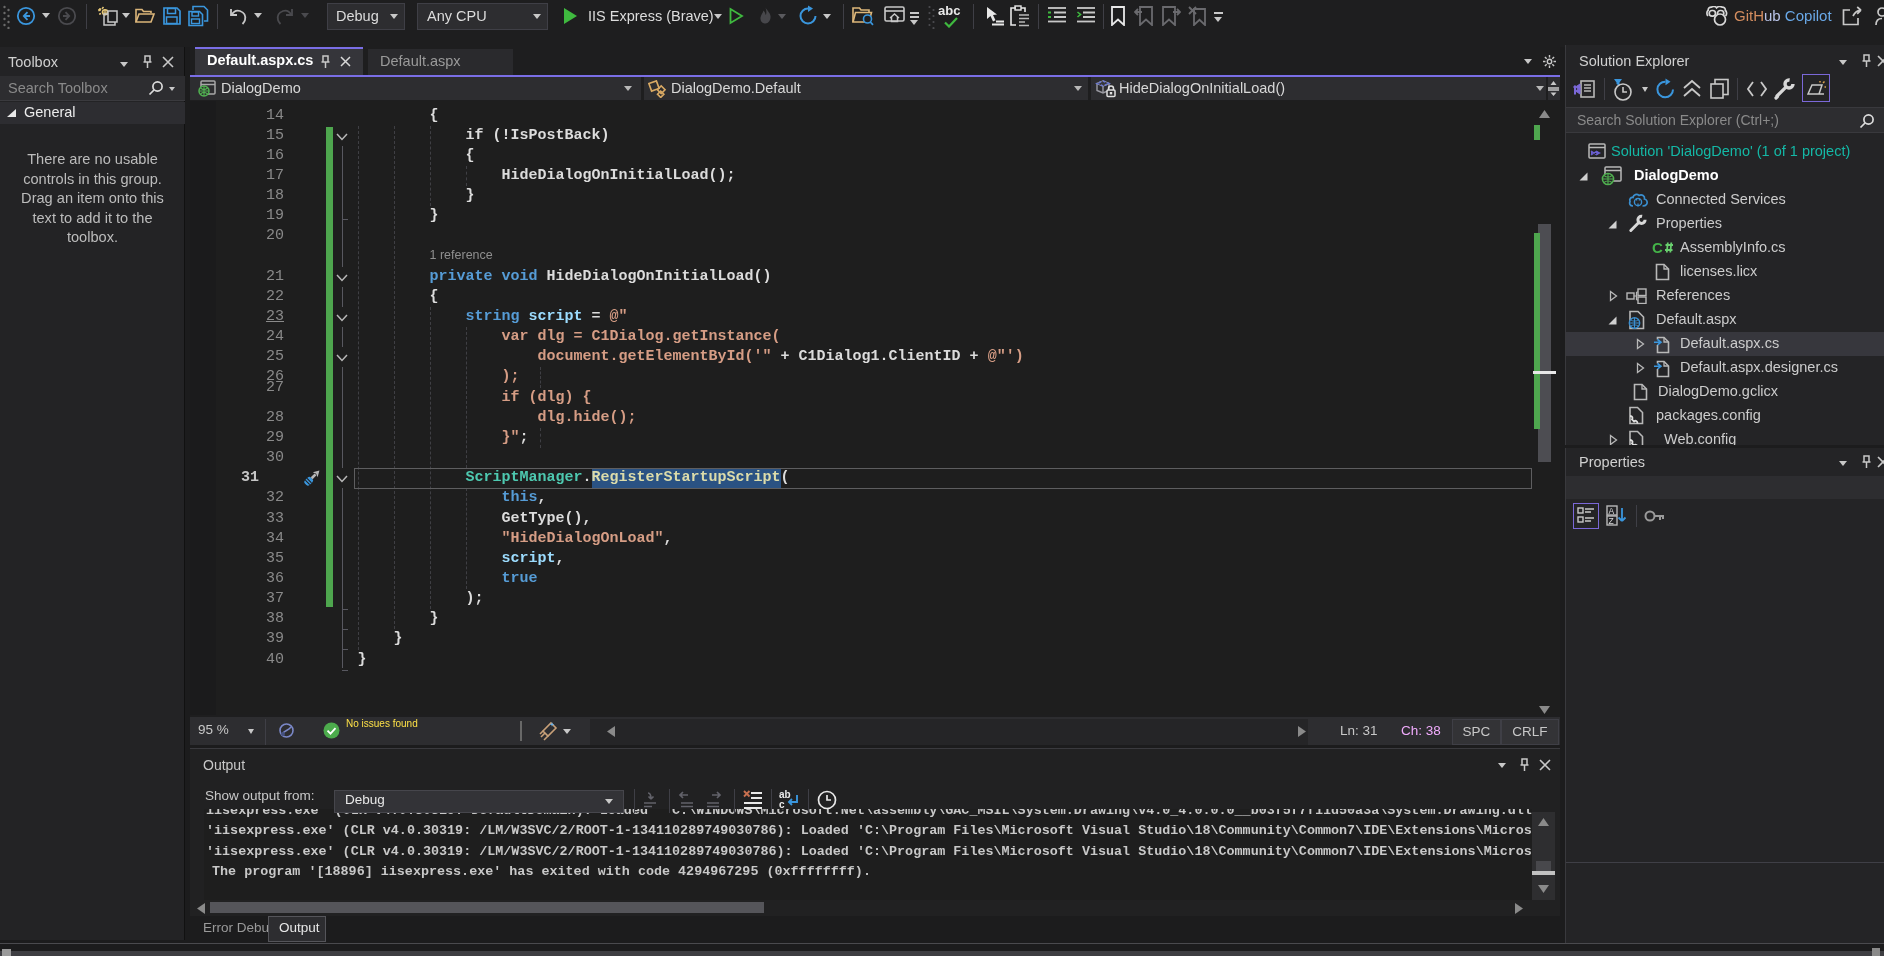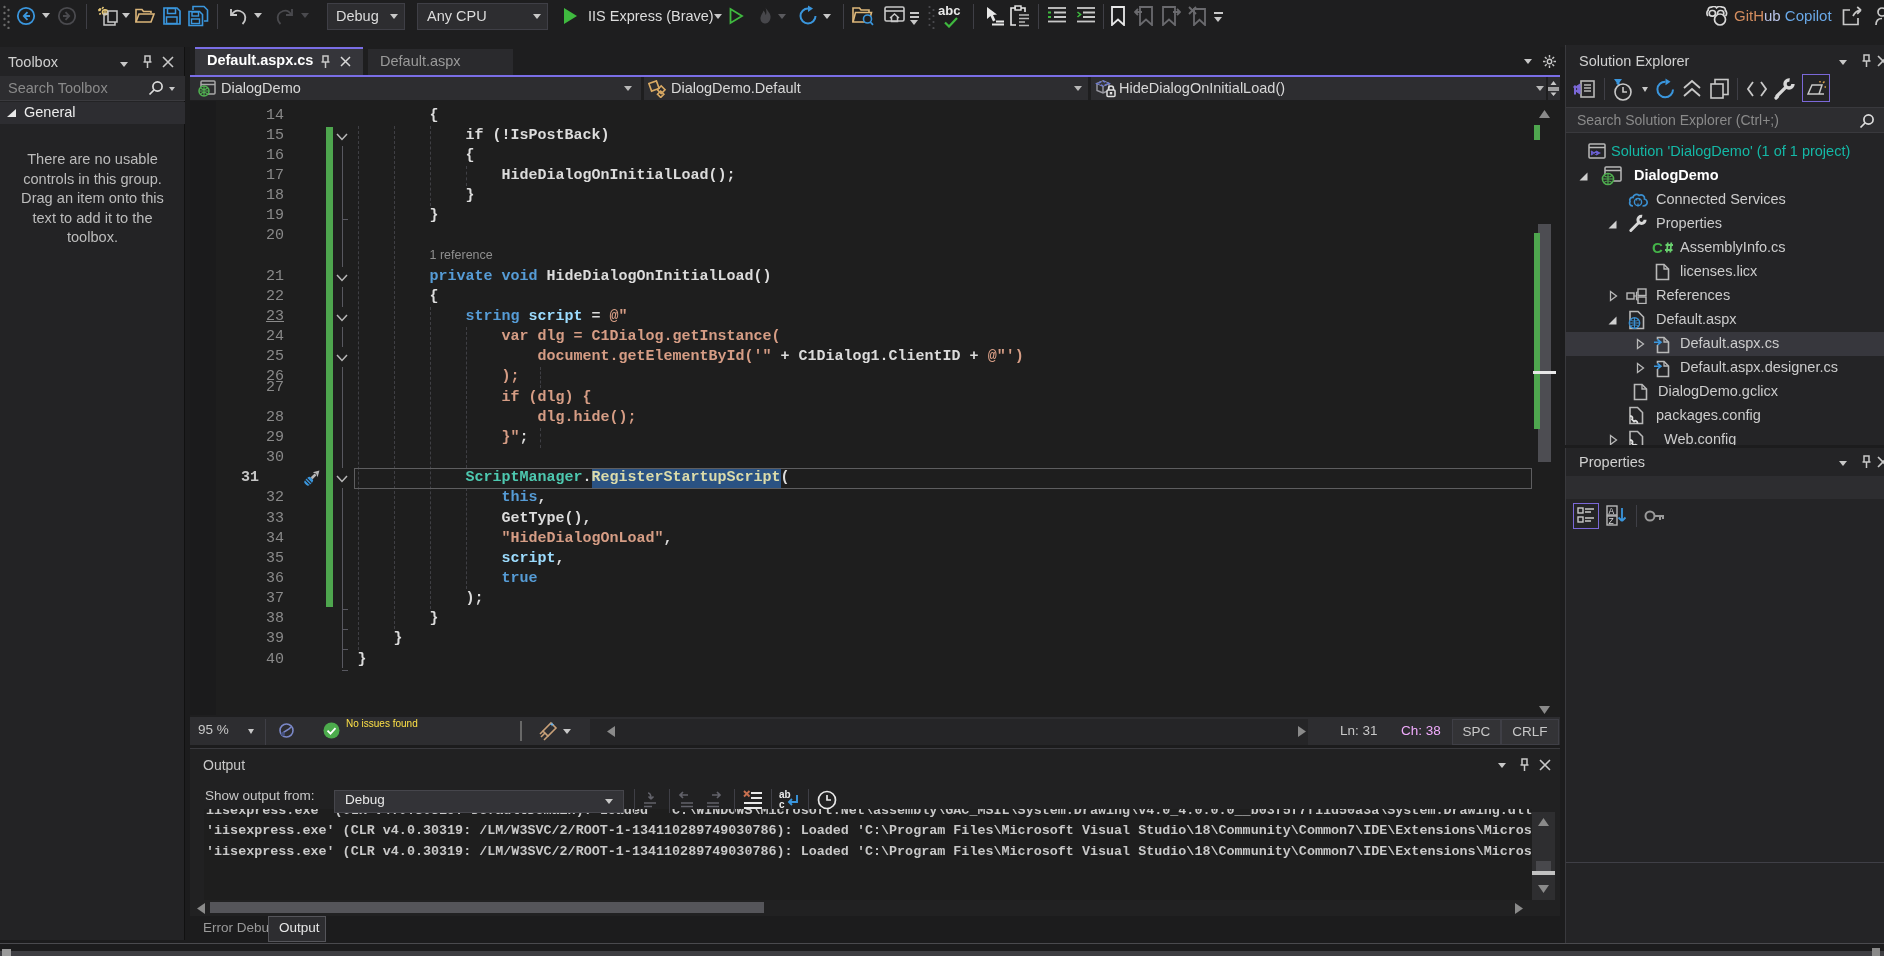"The program '[18896] iisexpress.exe' has" div.ol { html: none -> <div>The program '[18896] iisexpress.exe' has exited with code 4294967295 (0xffffffff).</div> }
